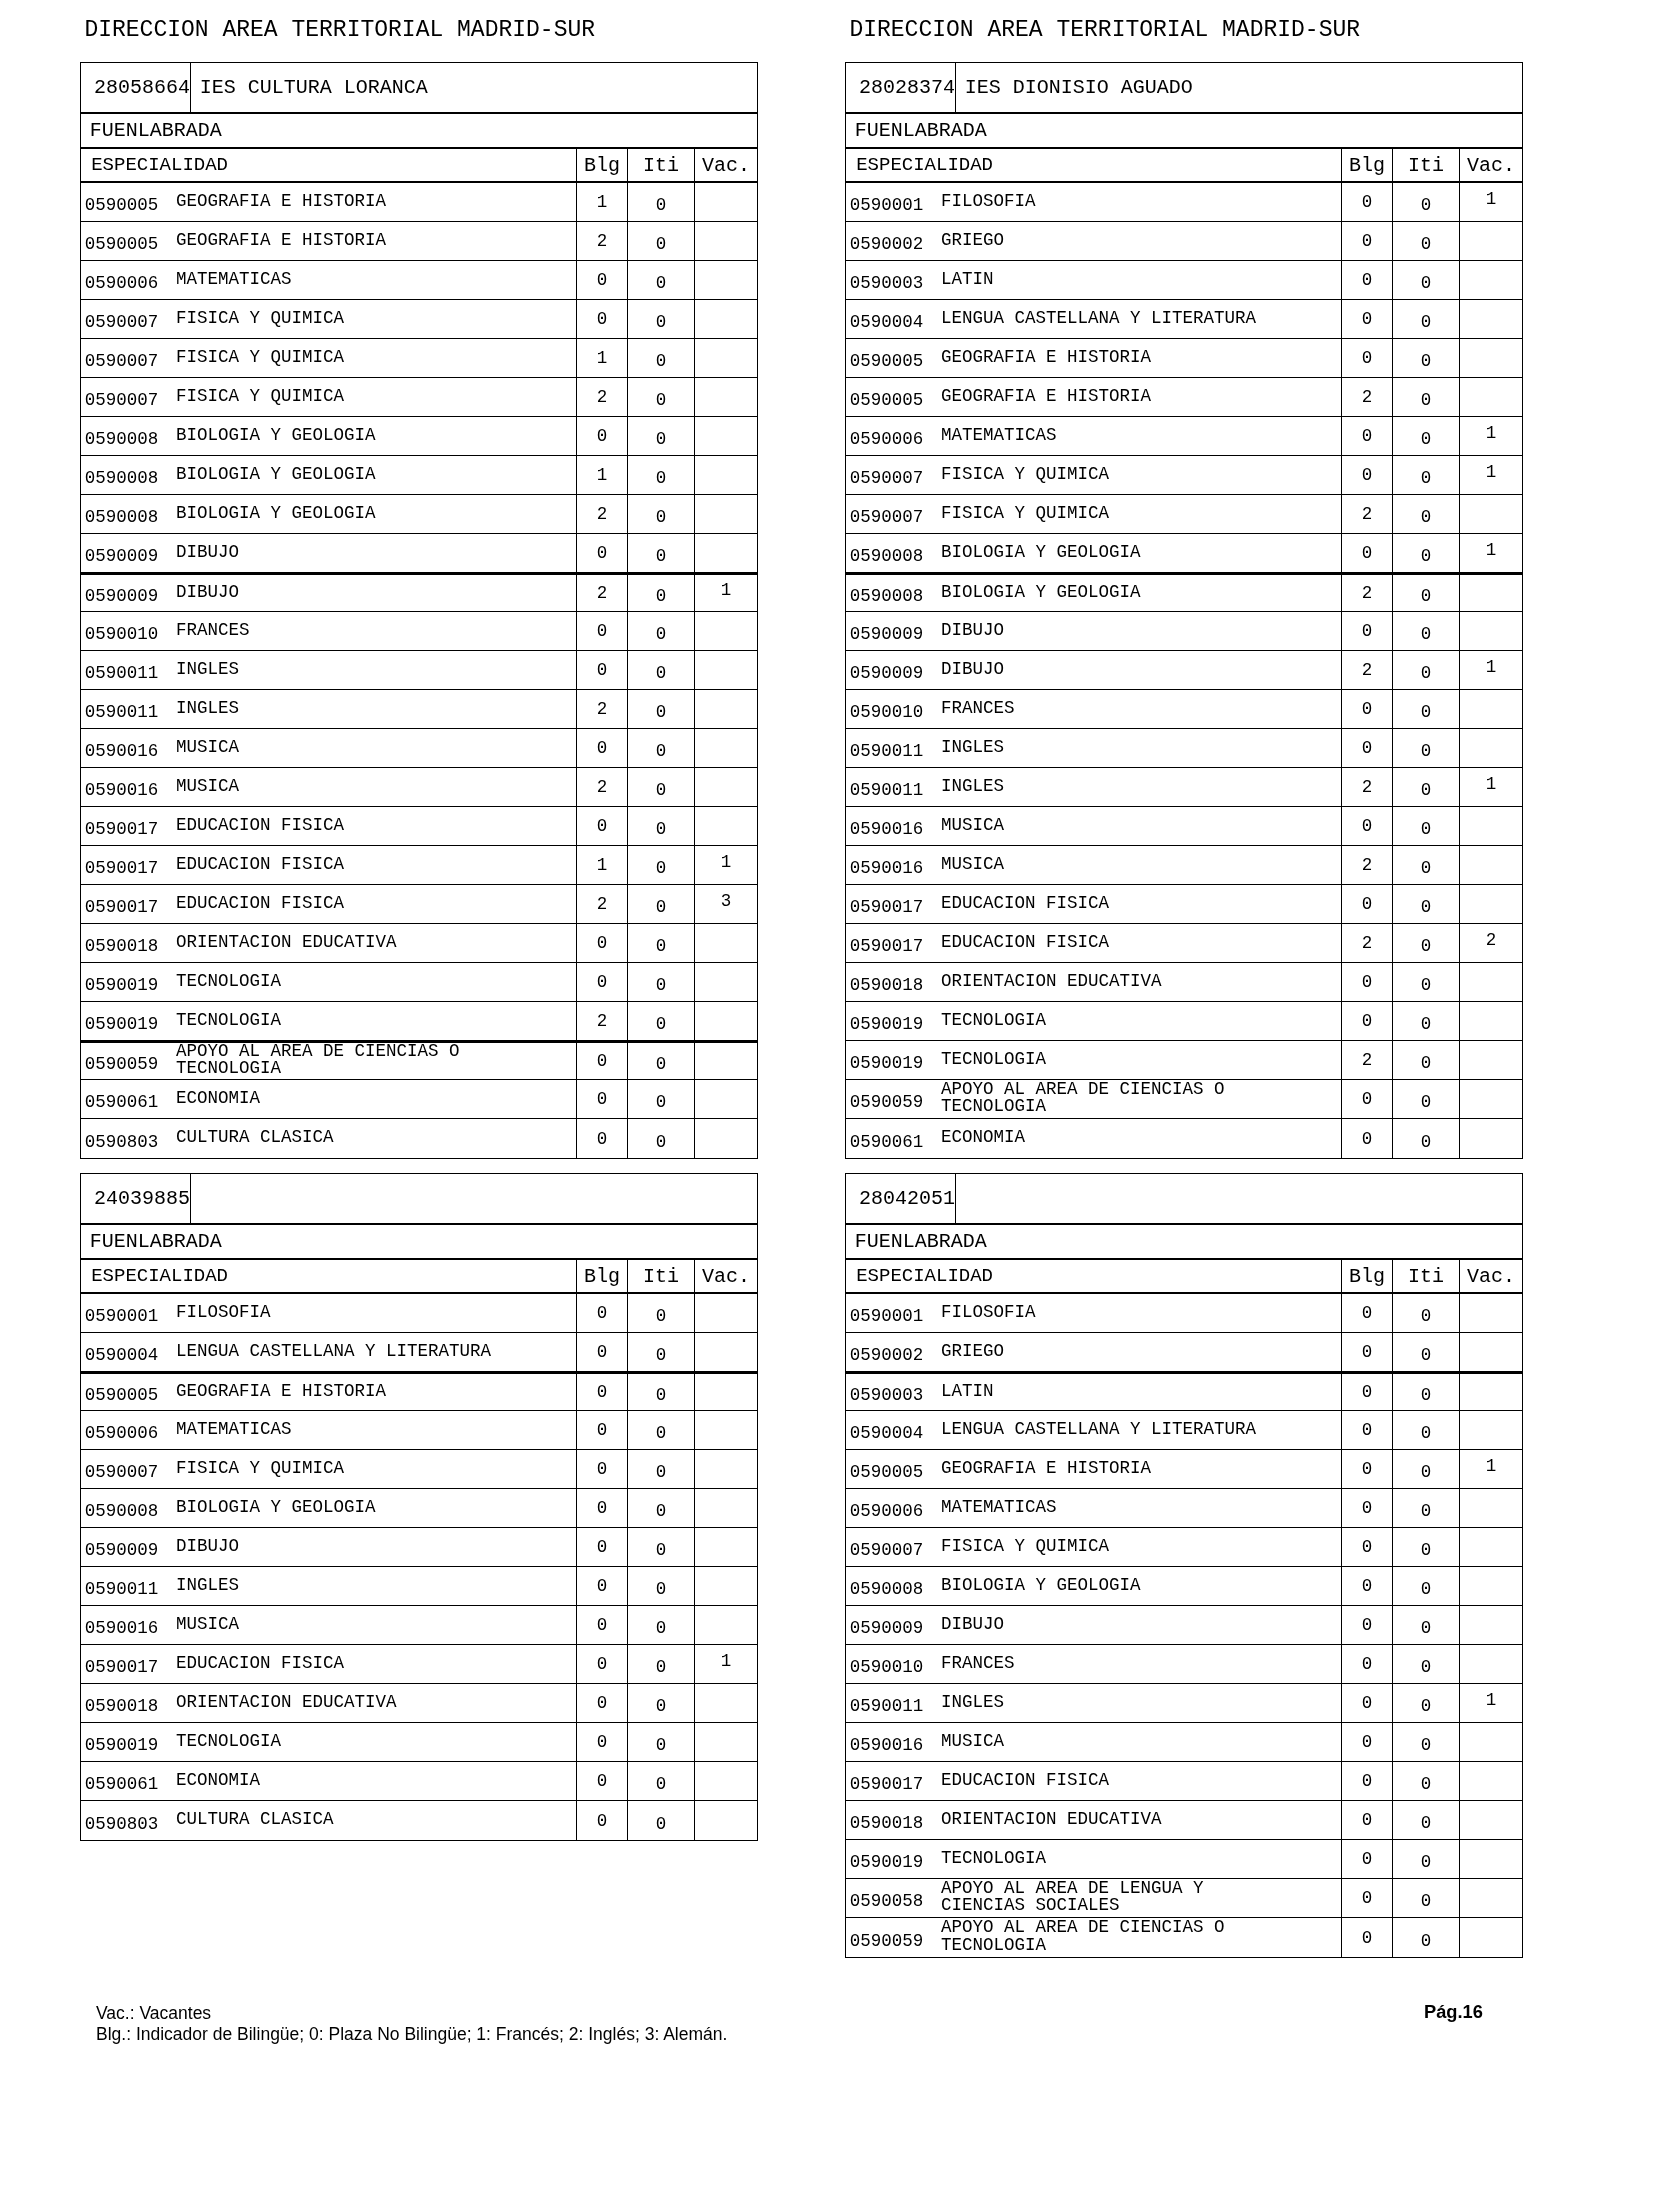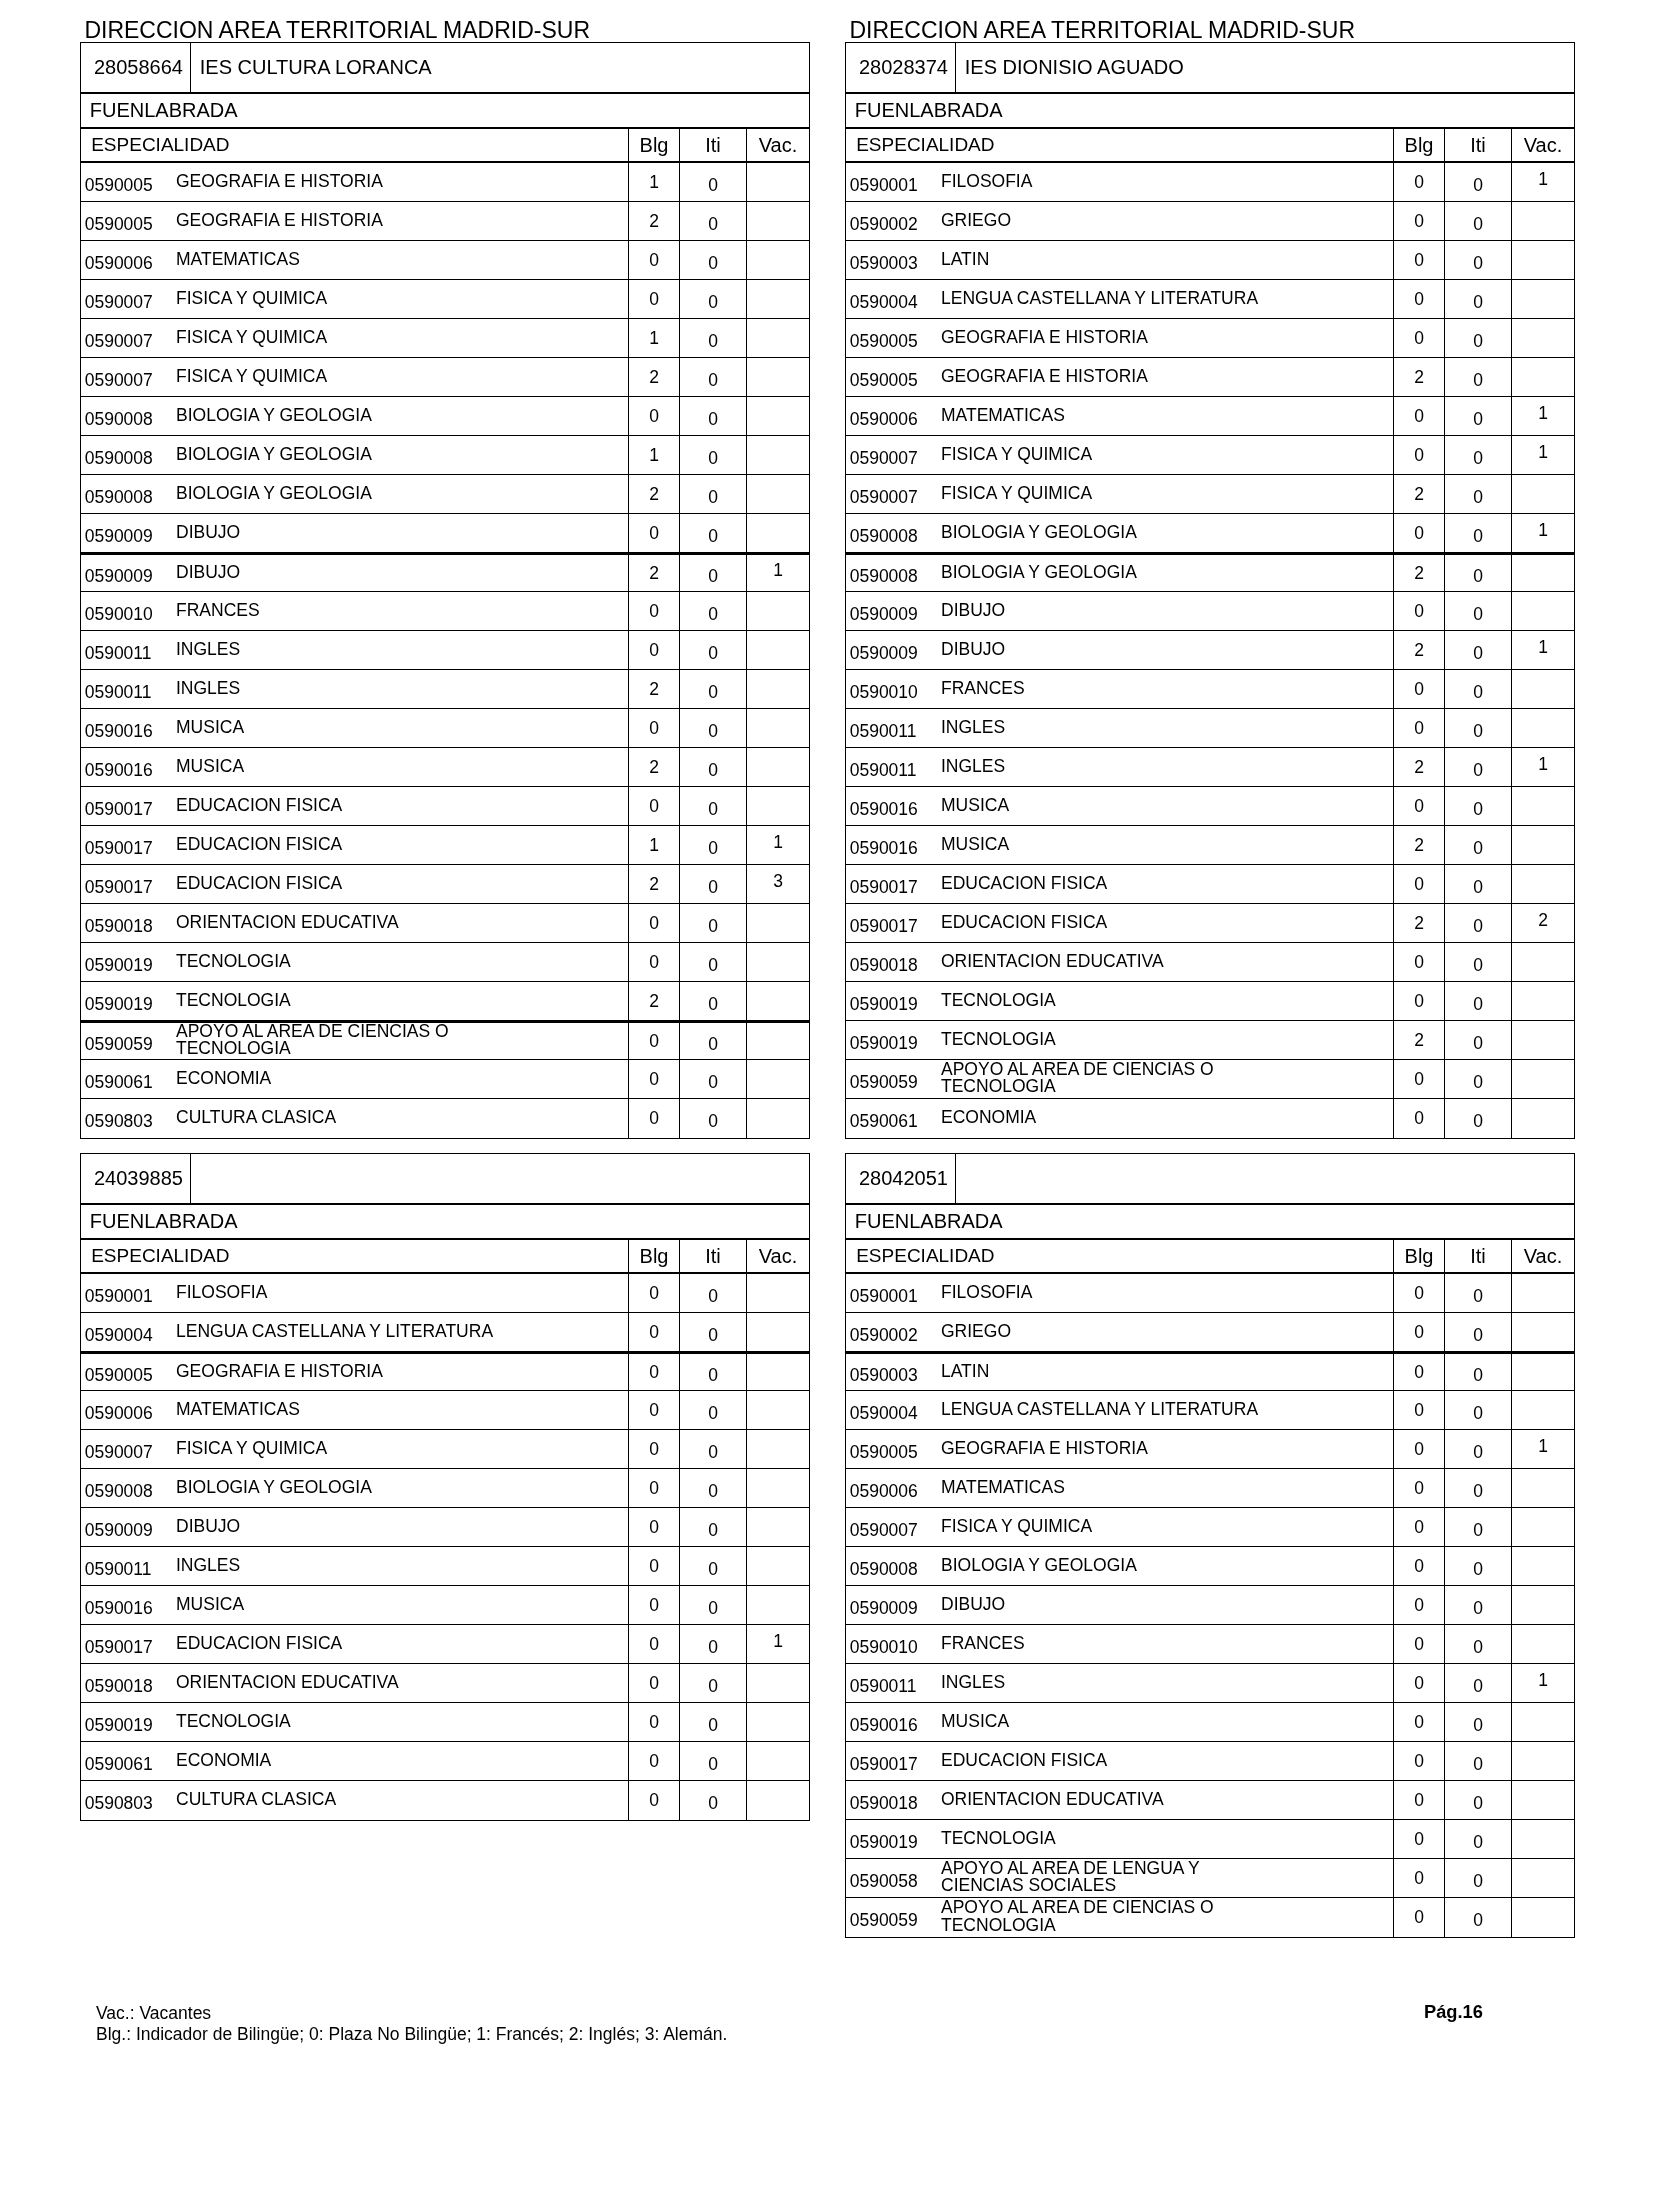"DIRECCION AREA TERRITORIAL MADRID-SUR" .col { font-family: none -> Liberation Mono, monospace; width: 730px -> 678px }
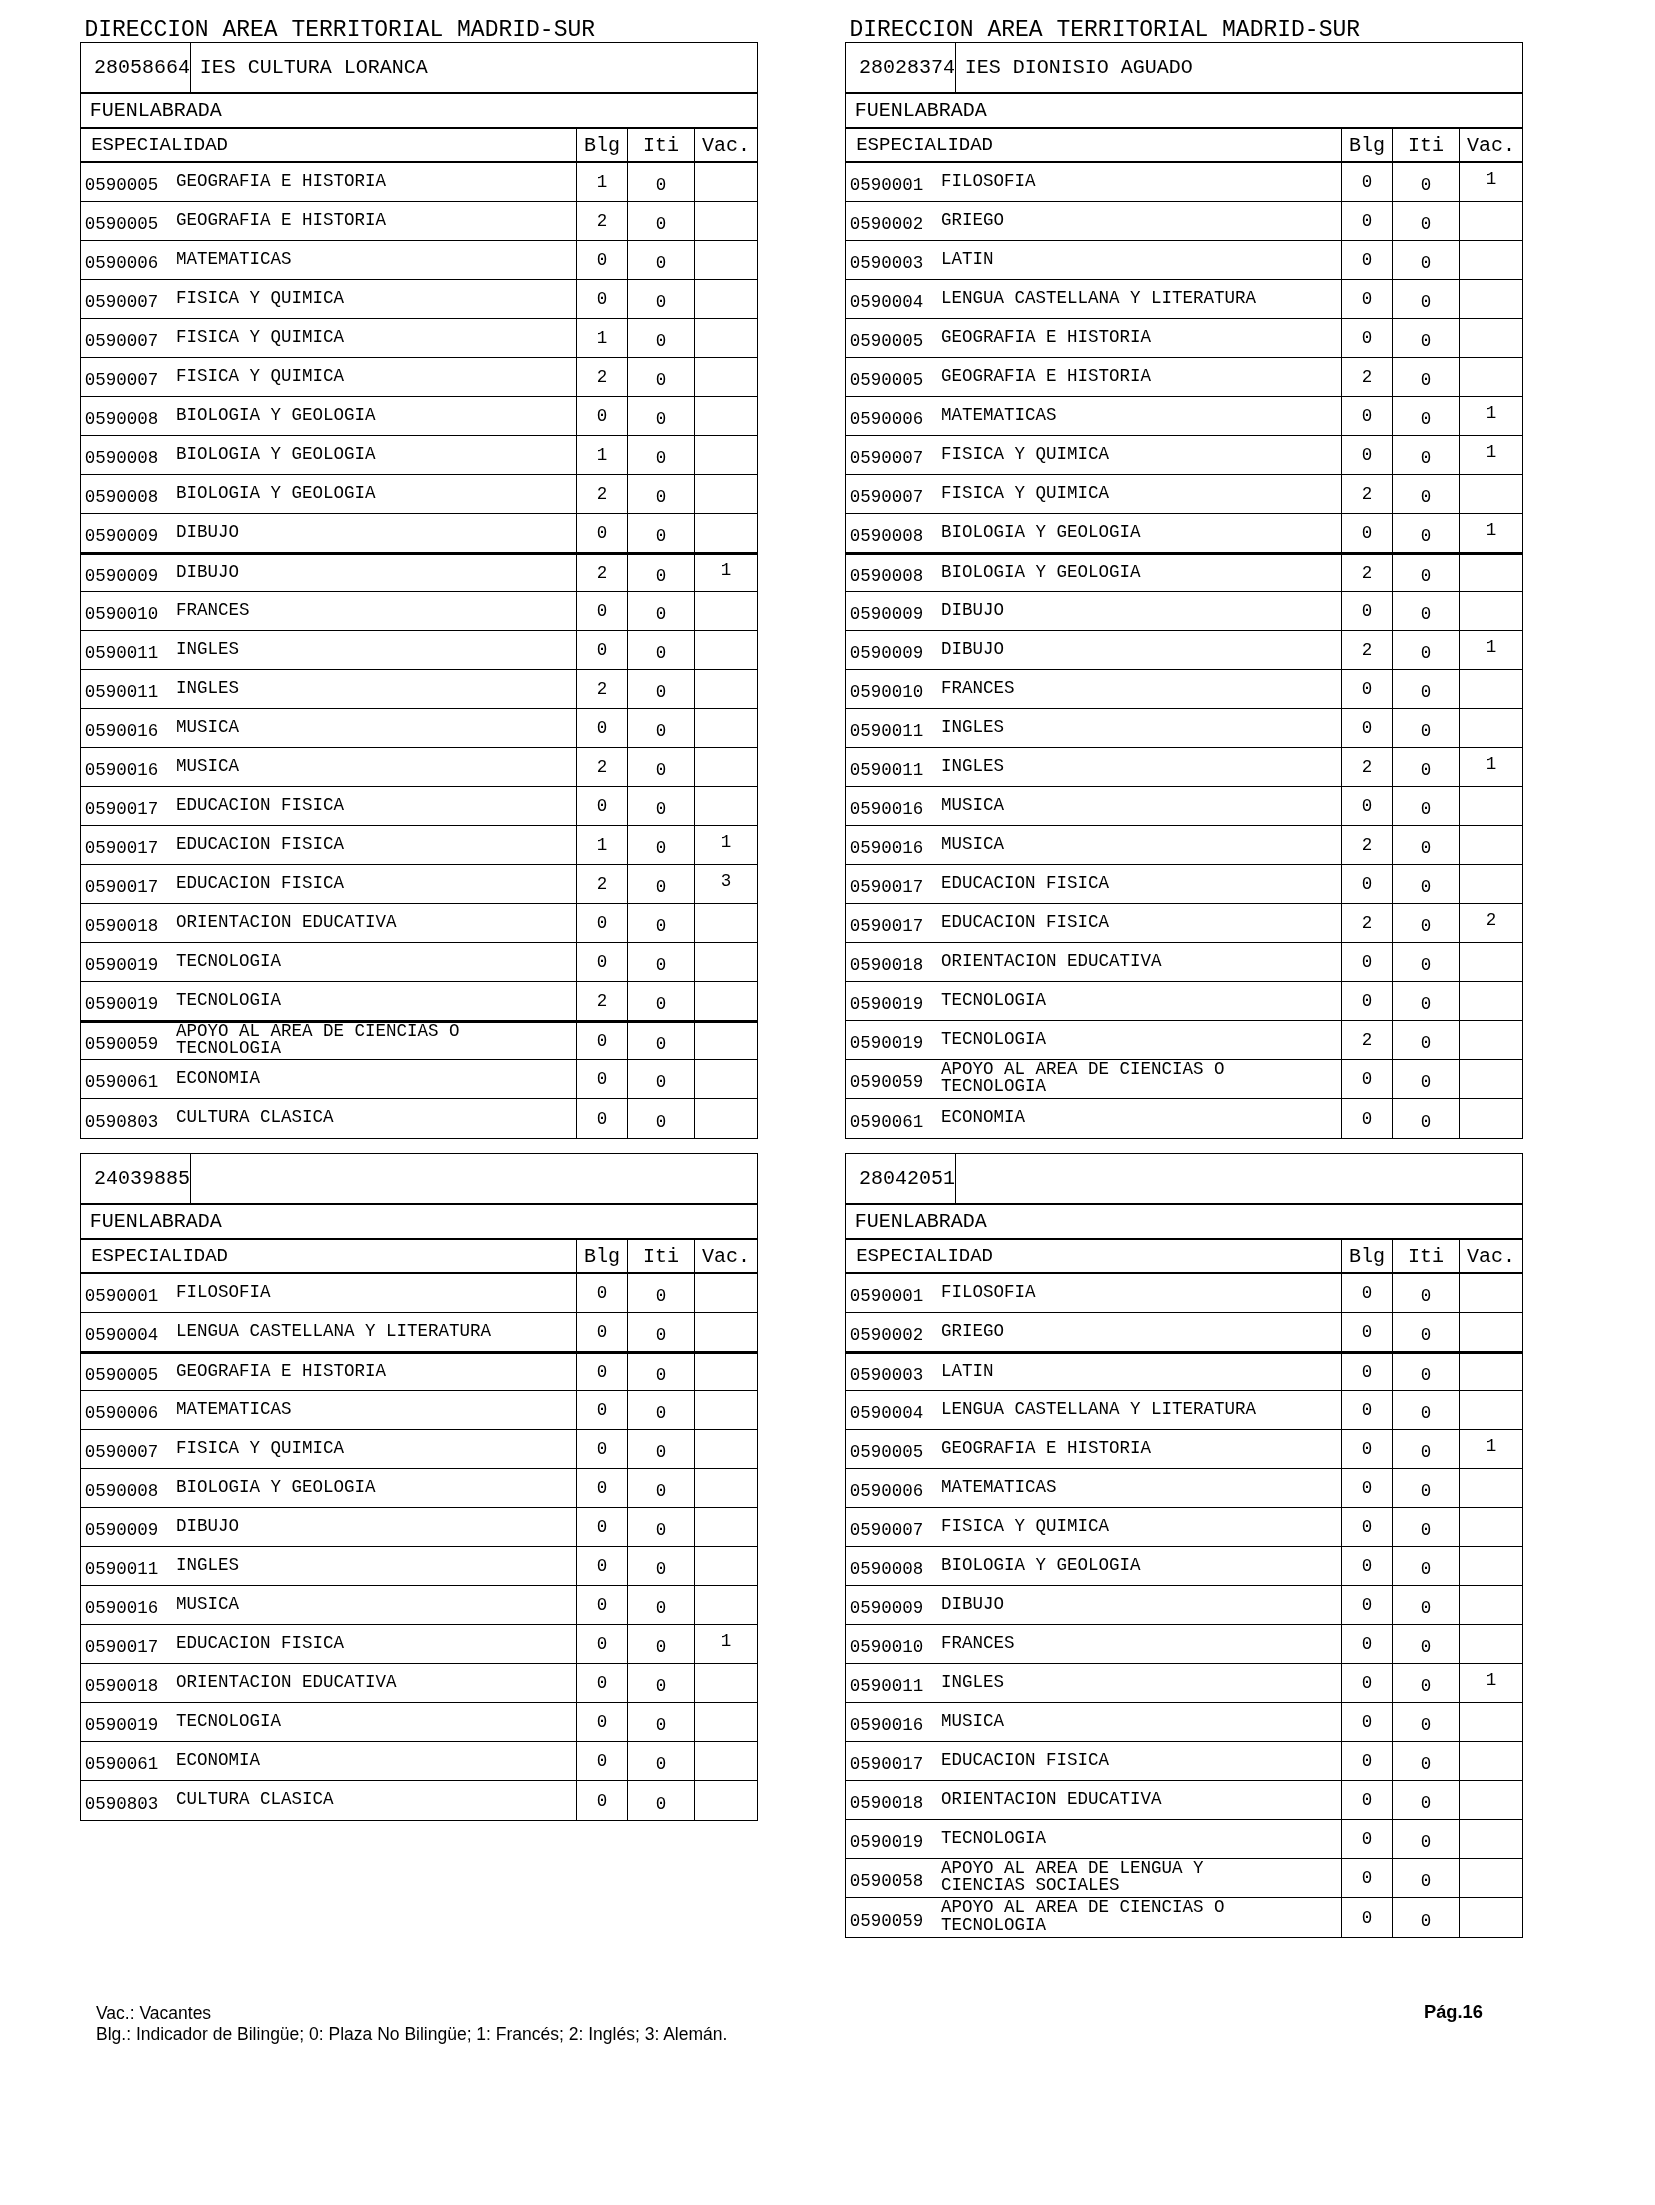"28058664" .tbl { margin-top: none -> 20px }
